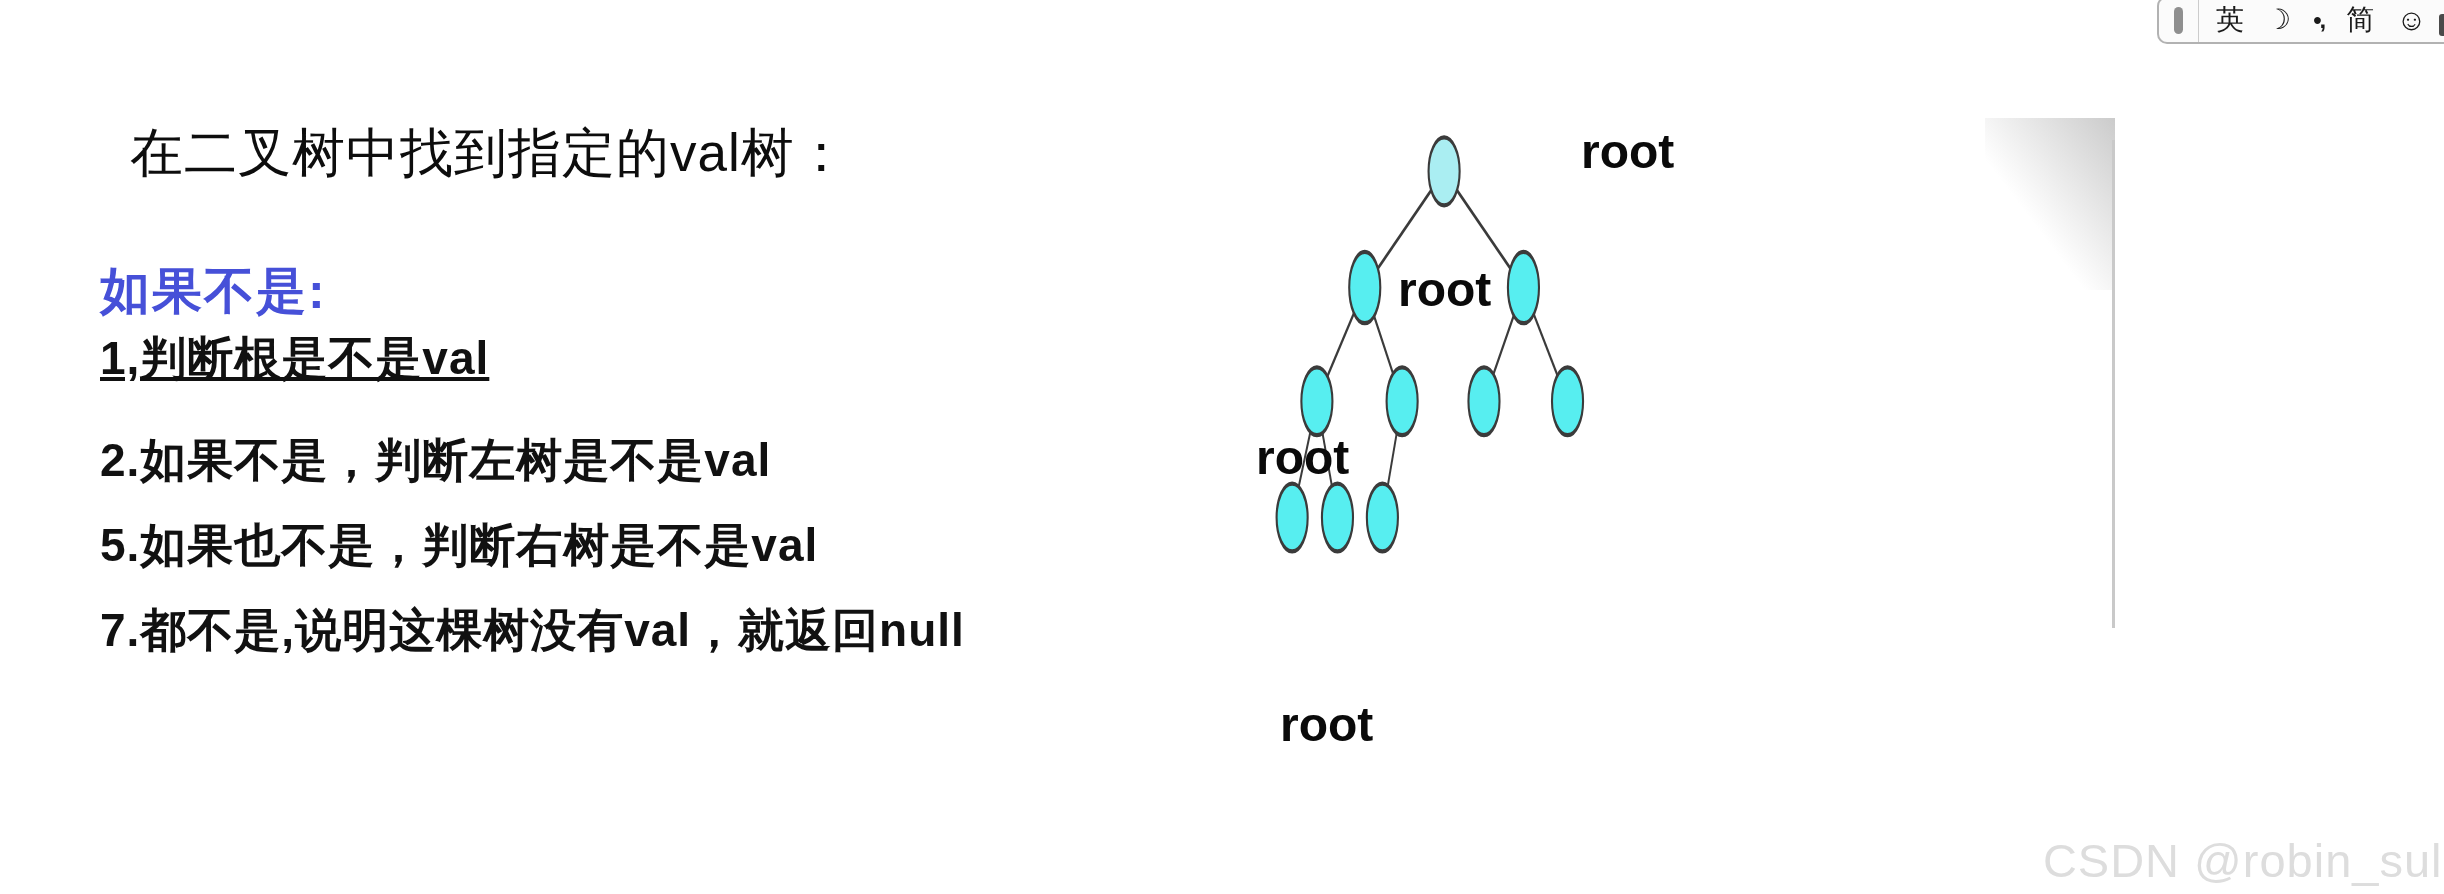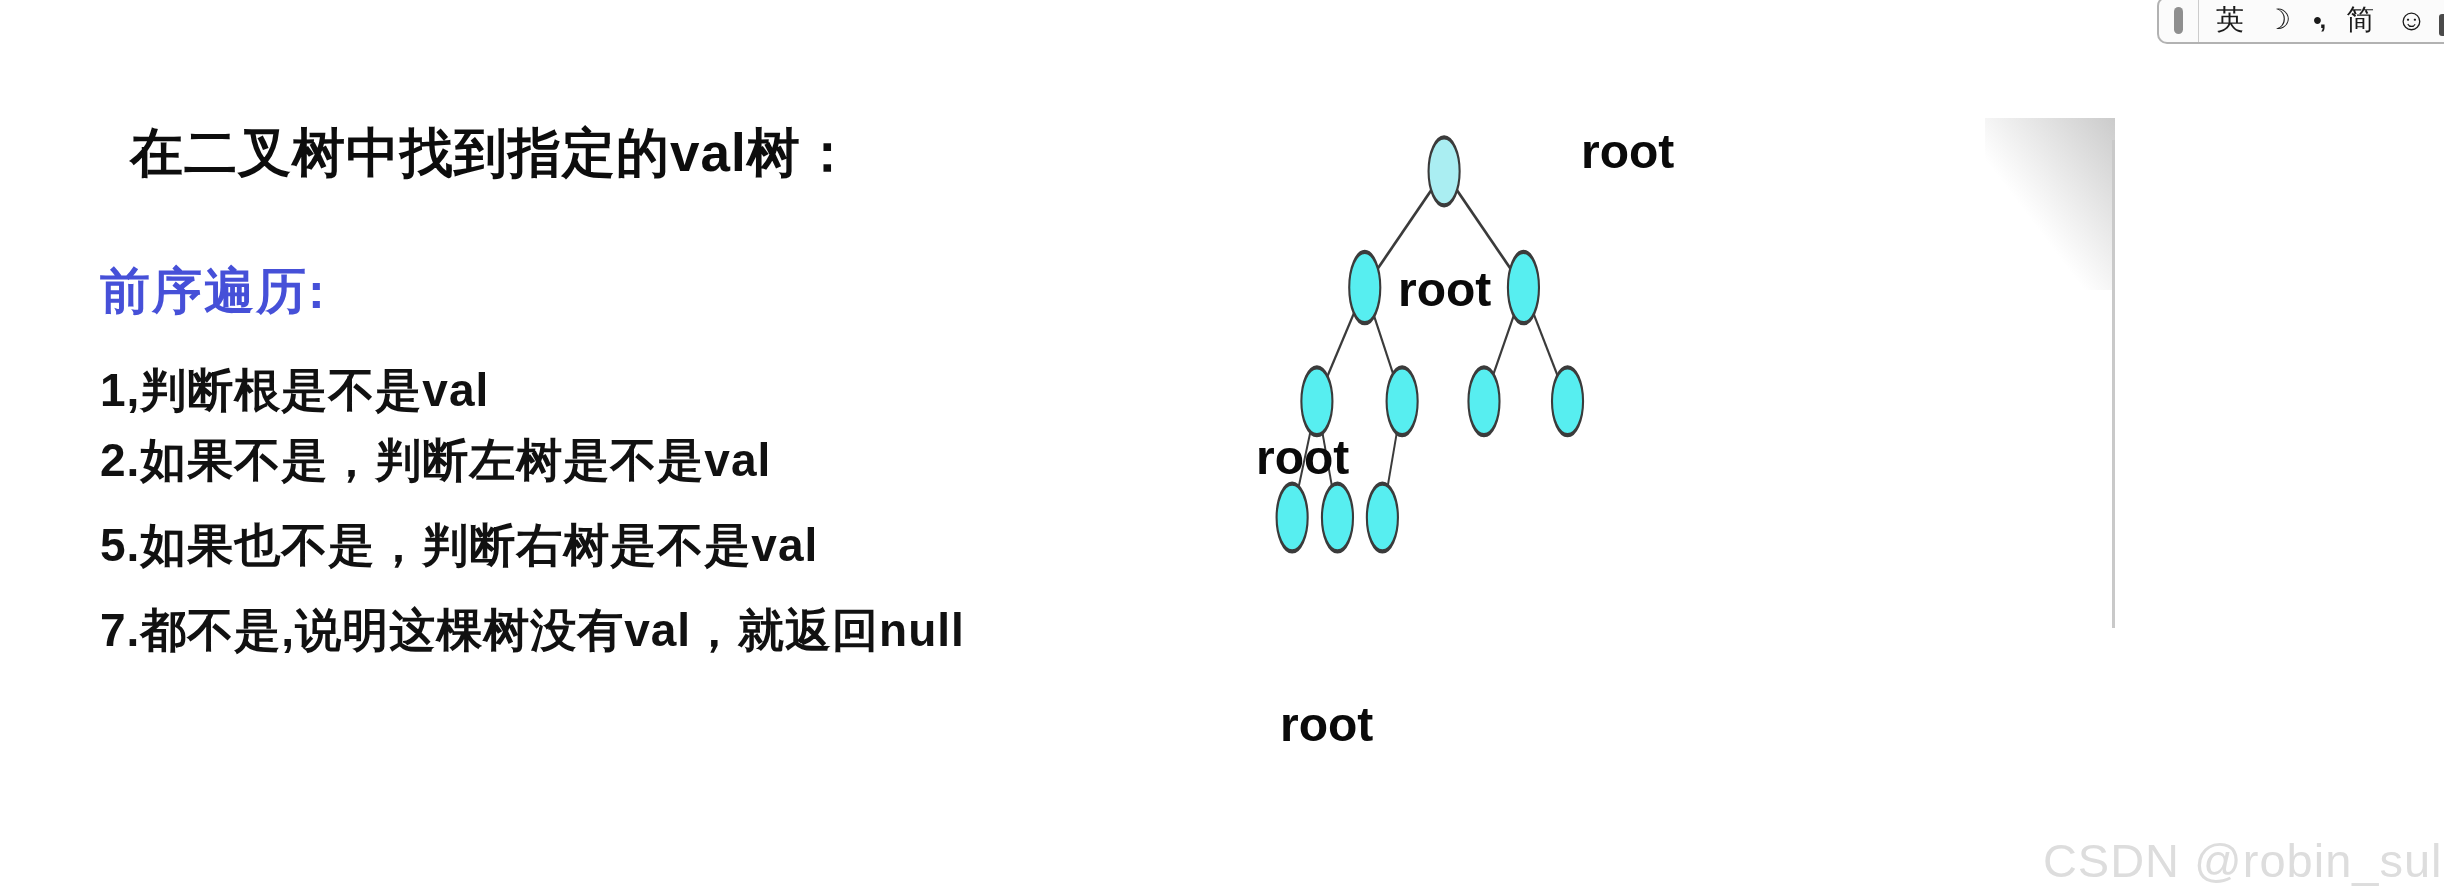"在二叉树中找到指定的val树：" .title { font-weight: bold -> normal }
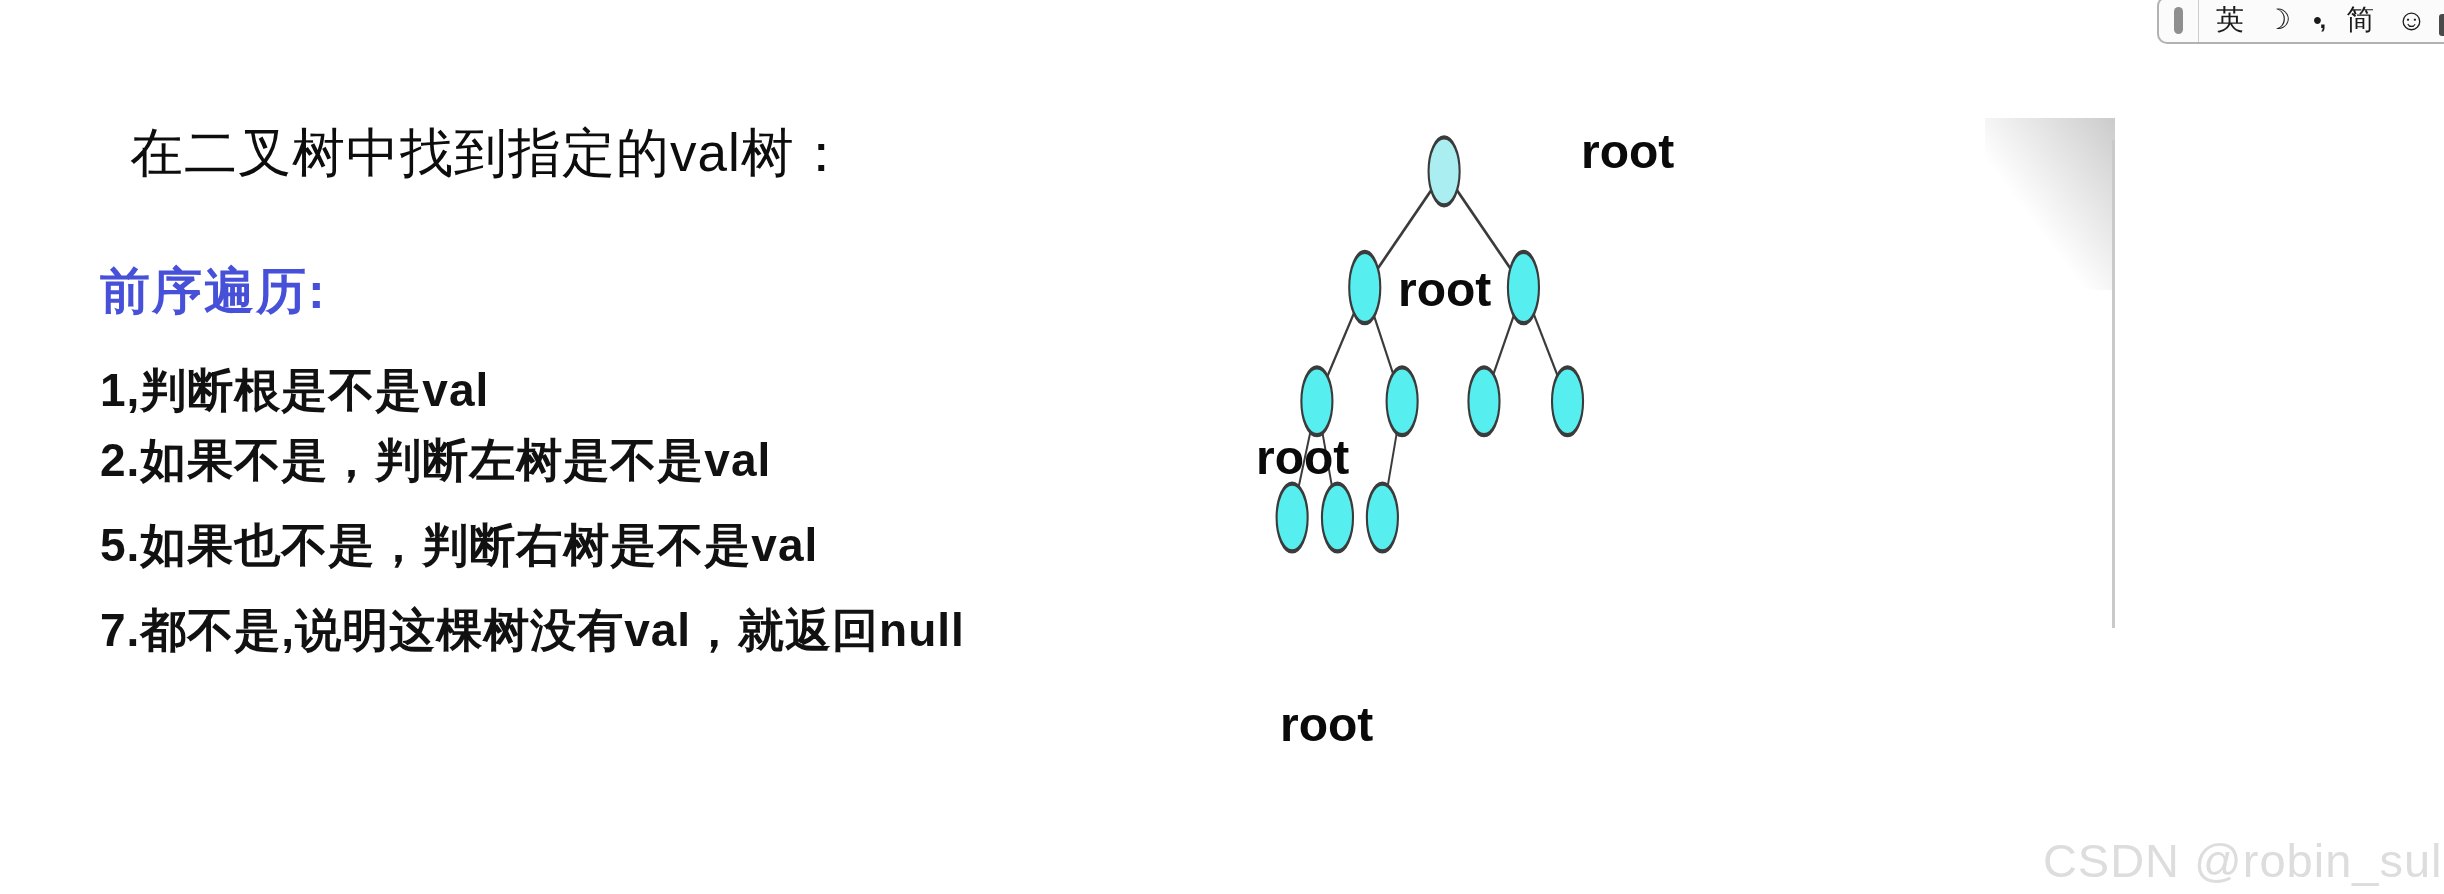"前序遍历:" div.section-heading { text: 前序遍历 -> 如果不是 }
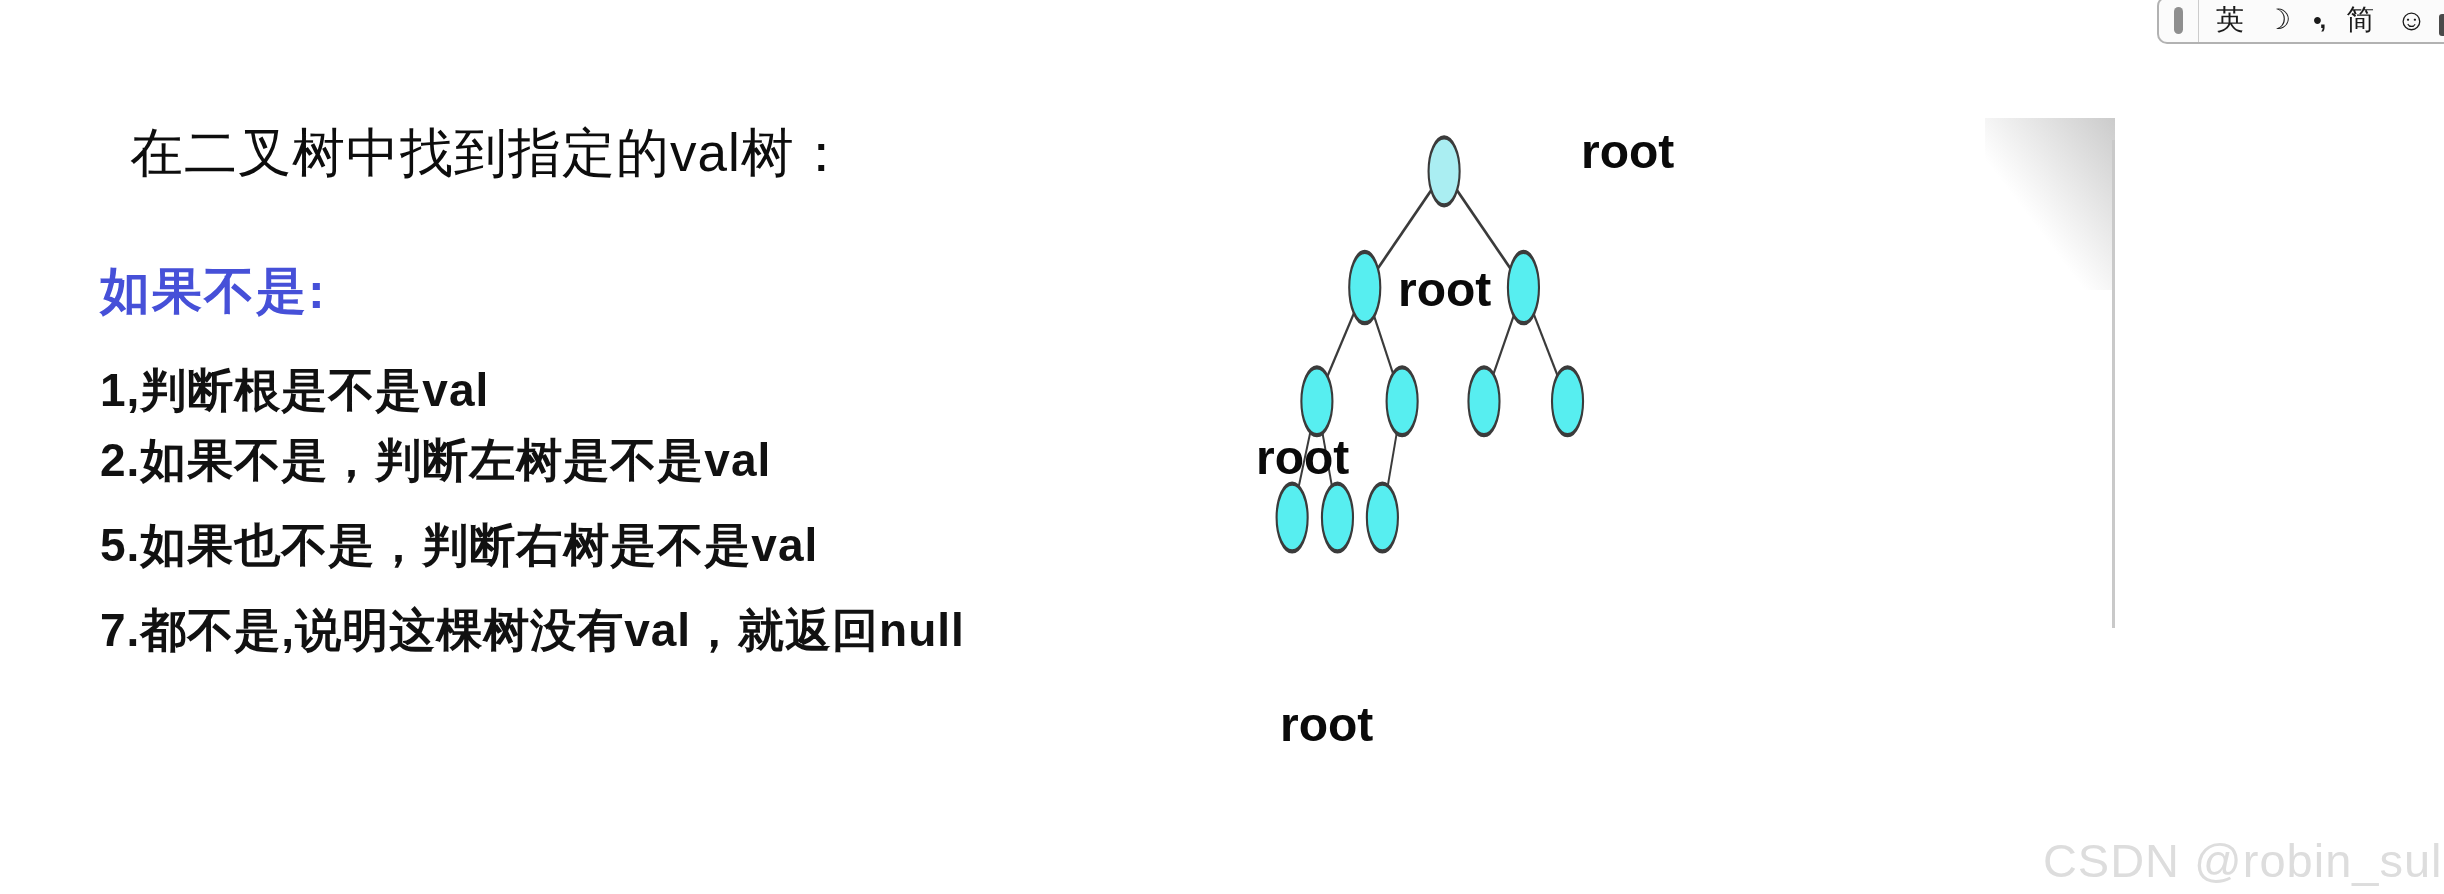"1,判断根是不是val" .step-0 { text-decoration: none -> underline; top: 360px -> 328px }
